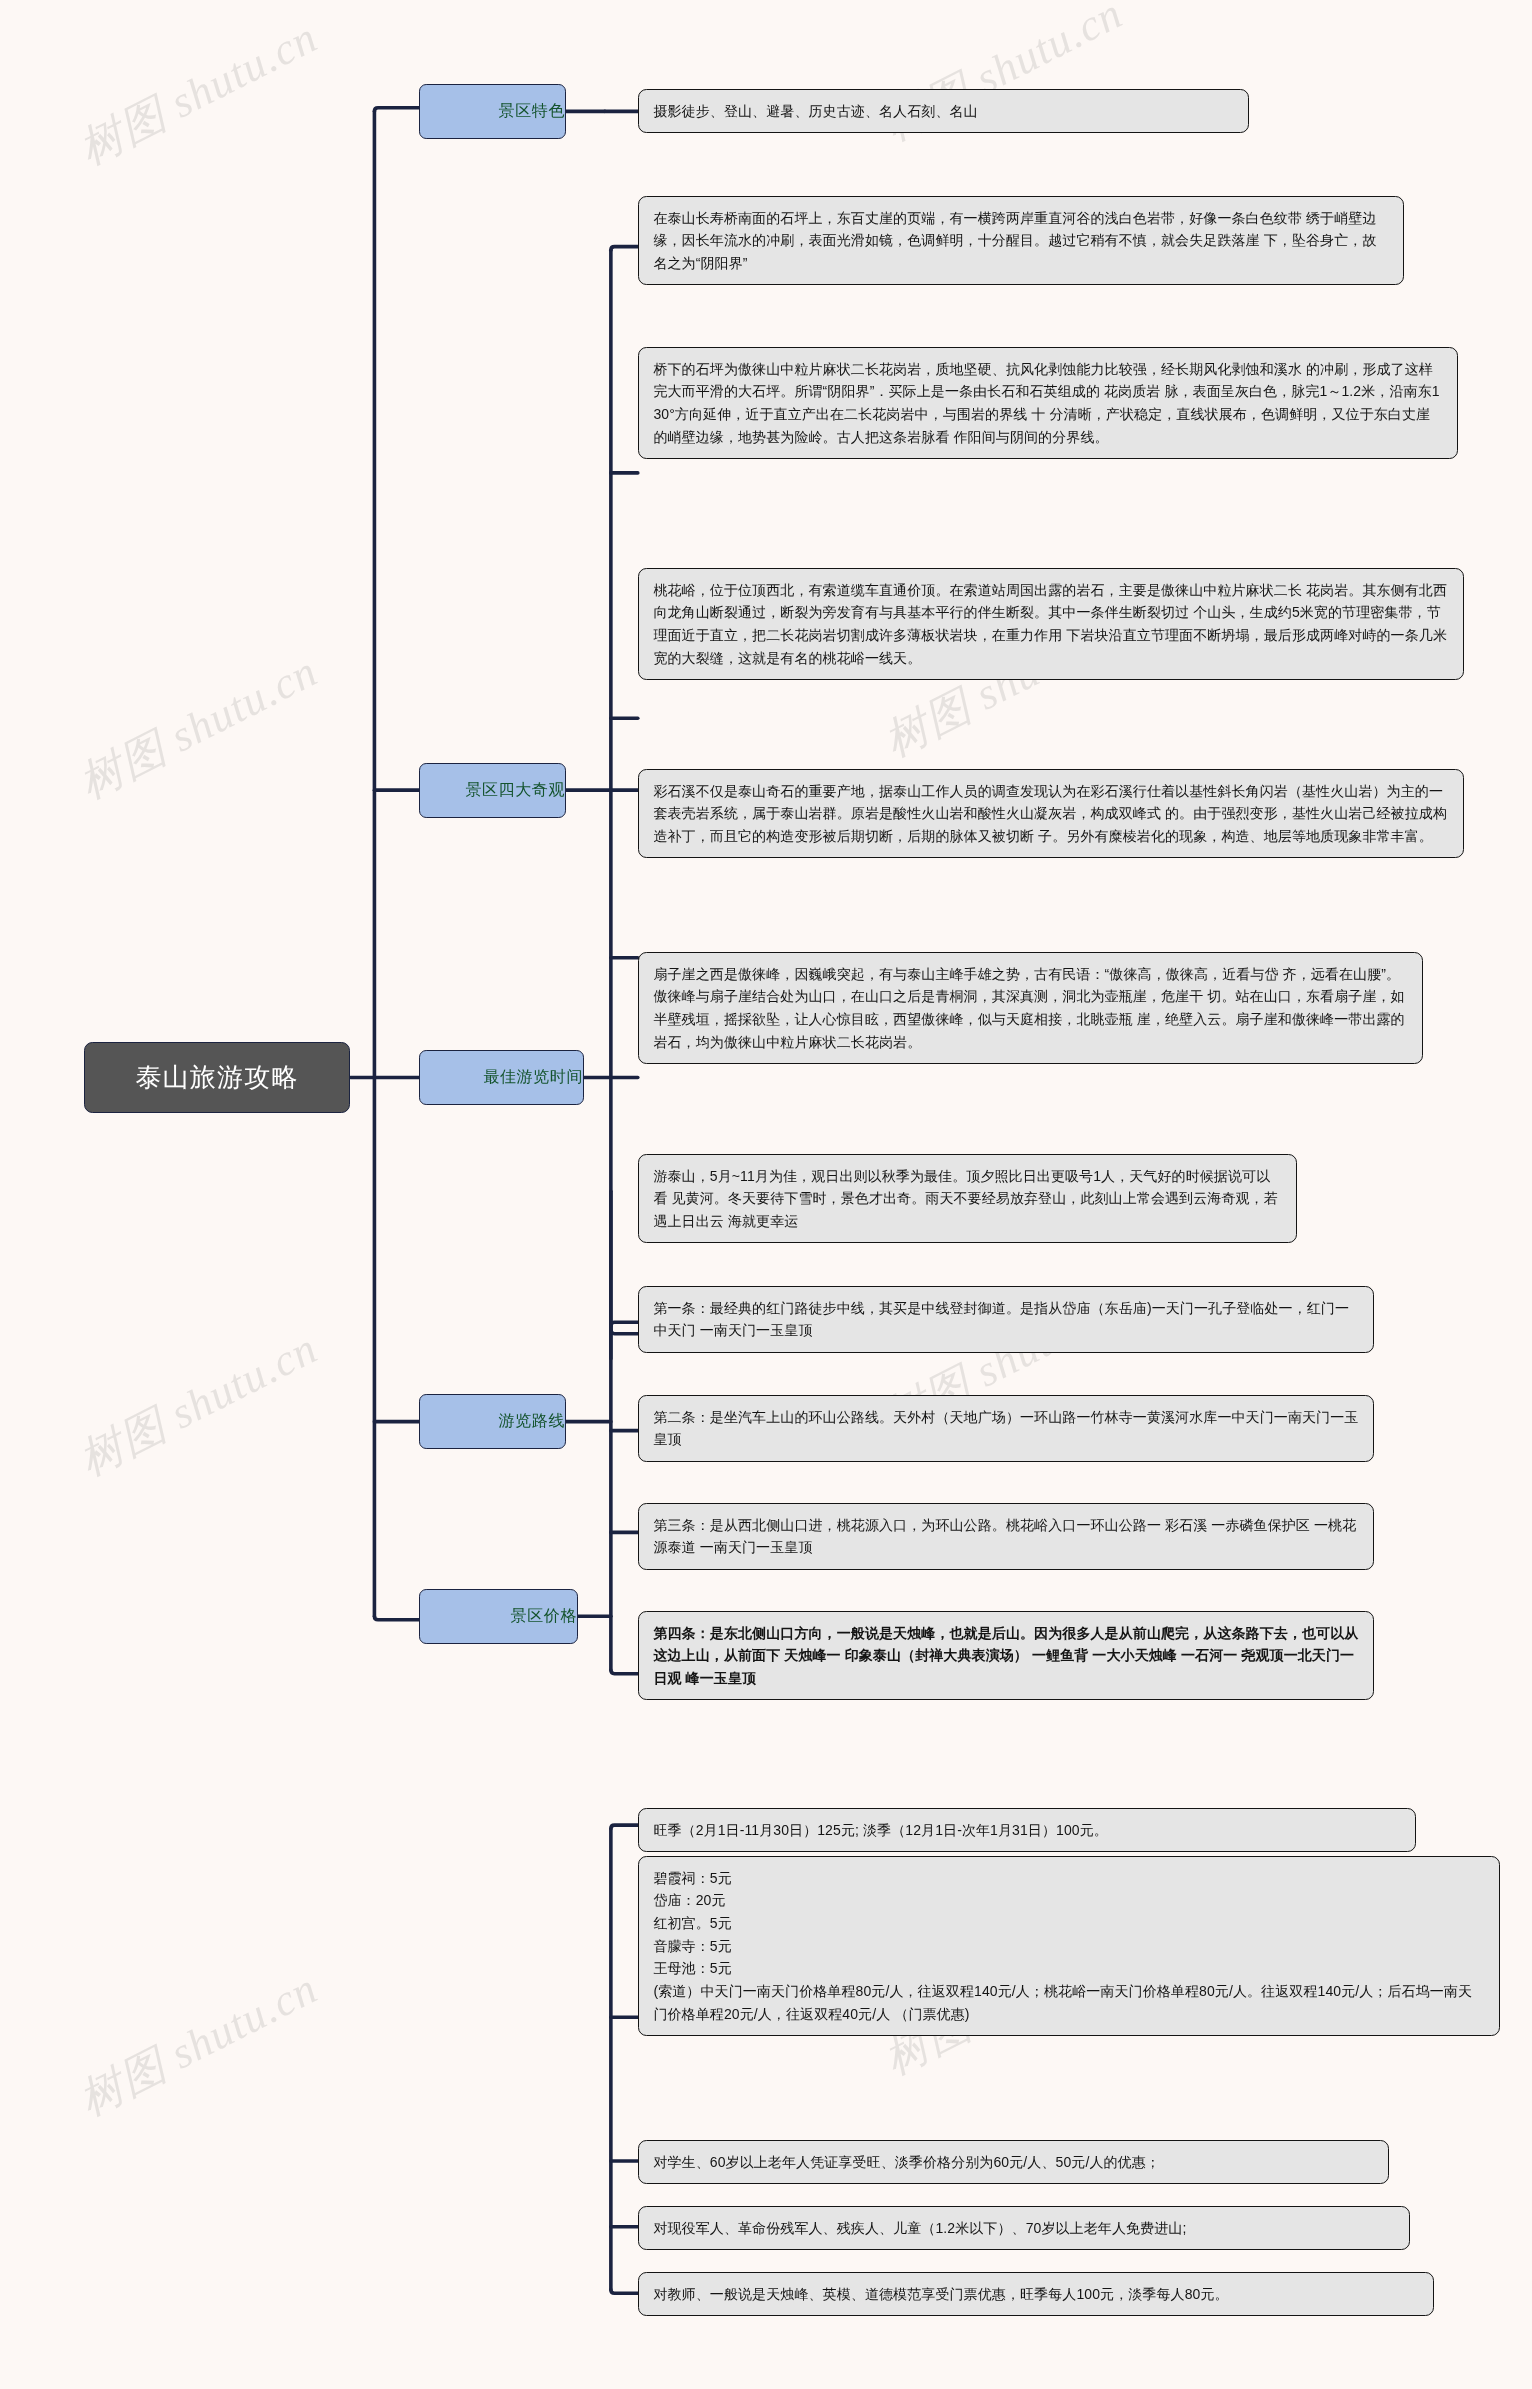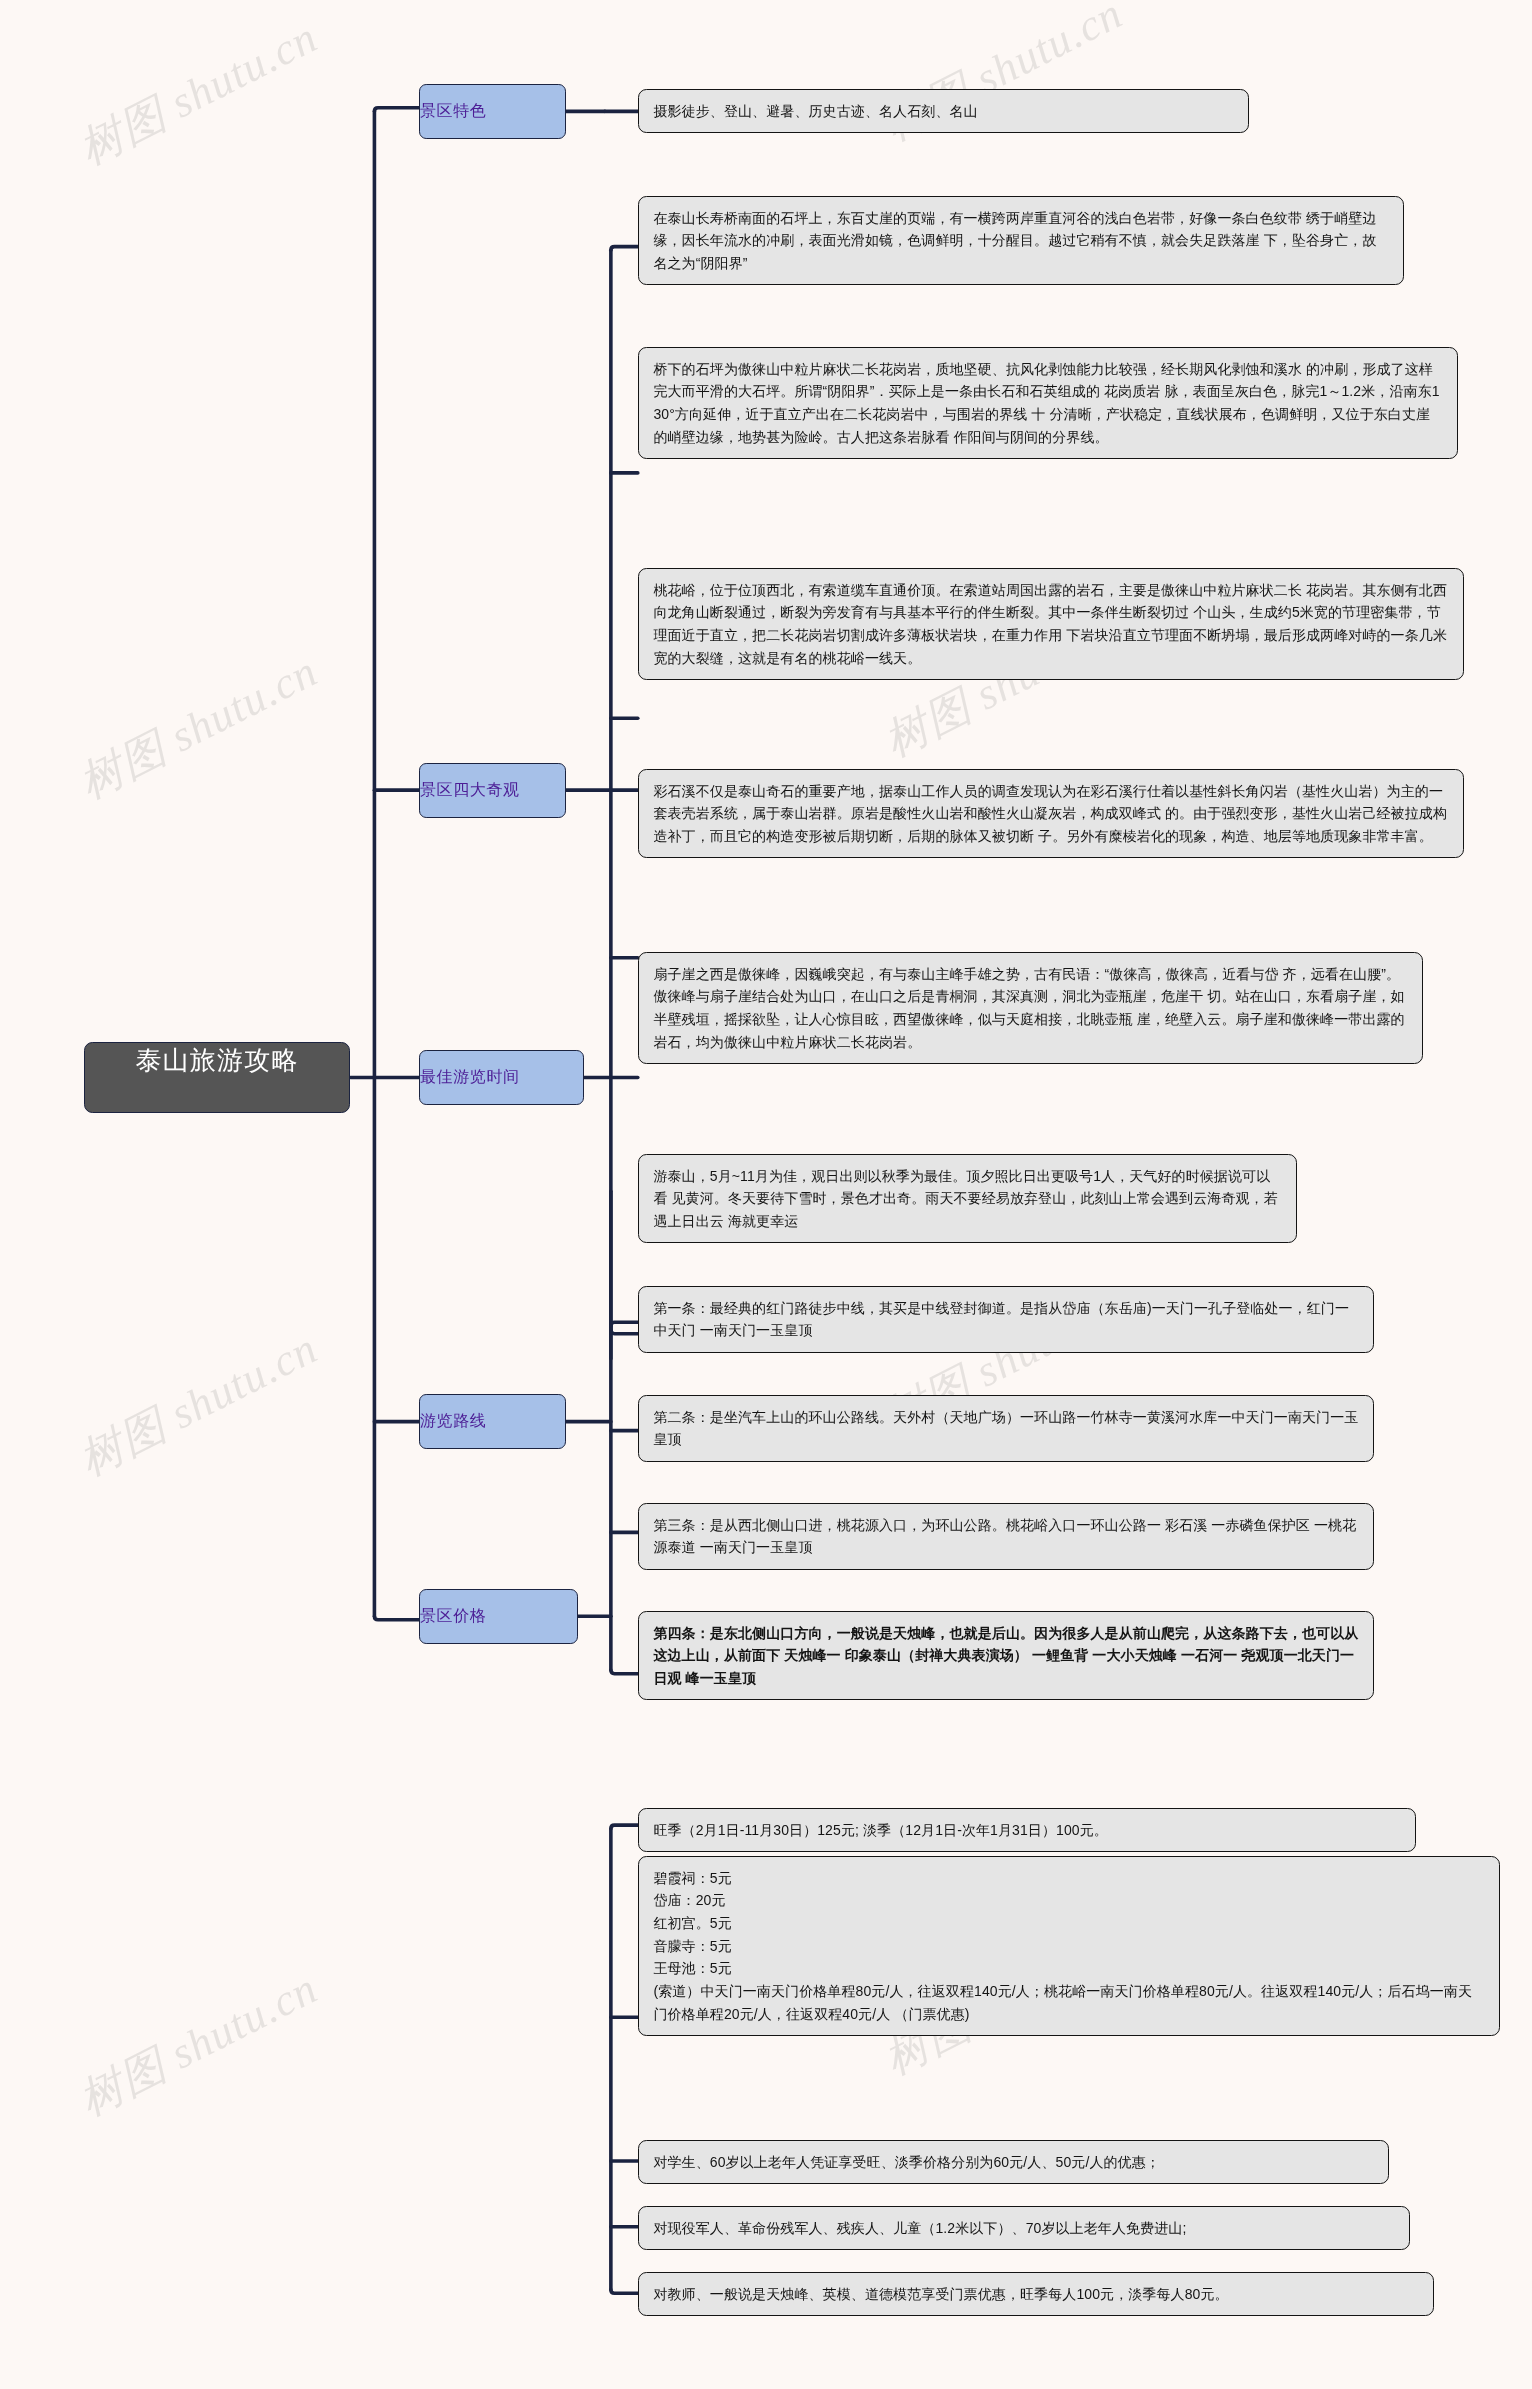"景区特色" .branch-node { color: #4c1d95 -> #14532d; justify-content: flex-start -> flex-end }
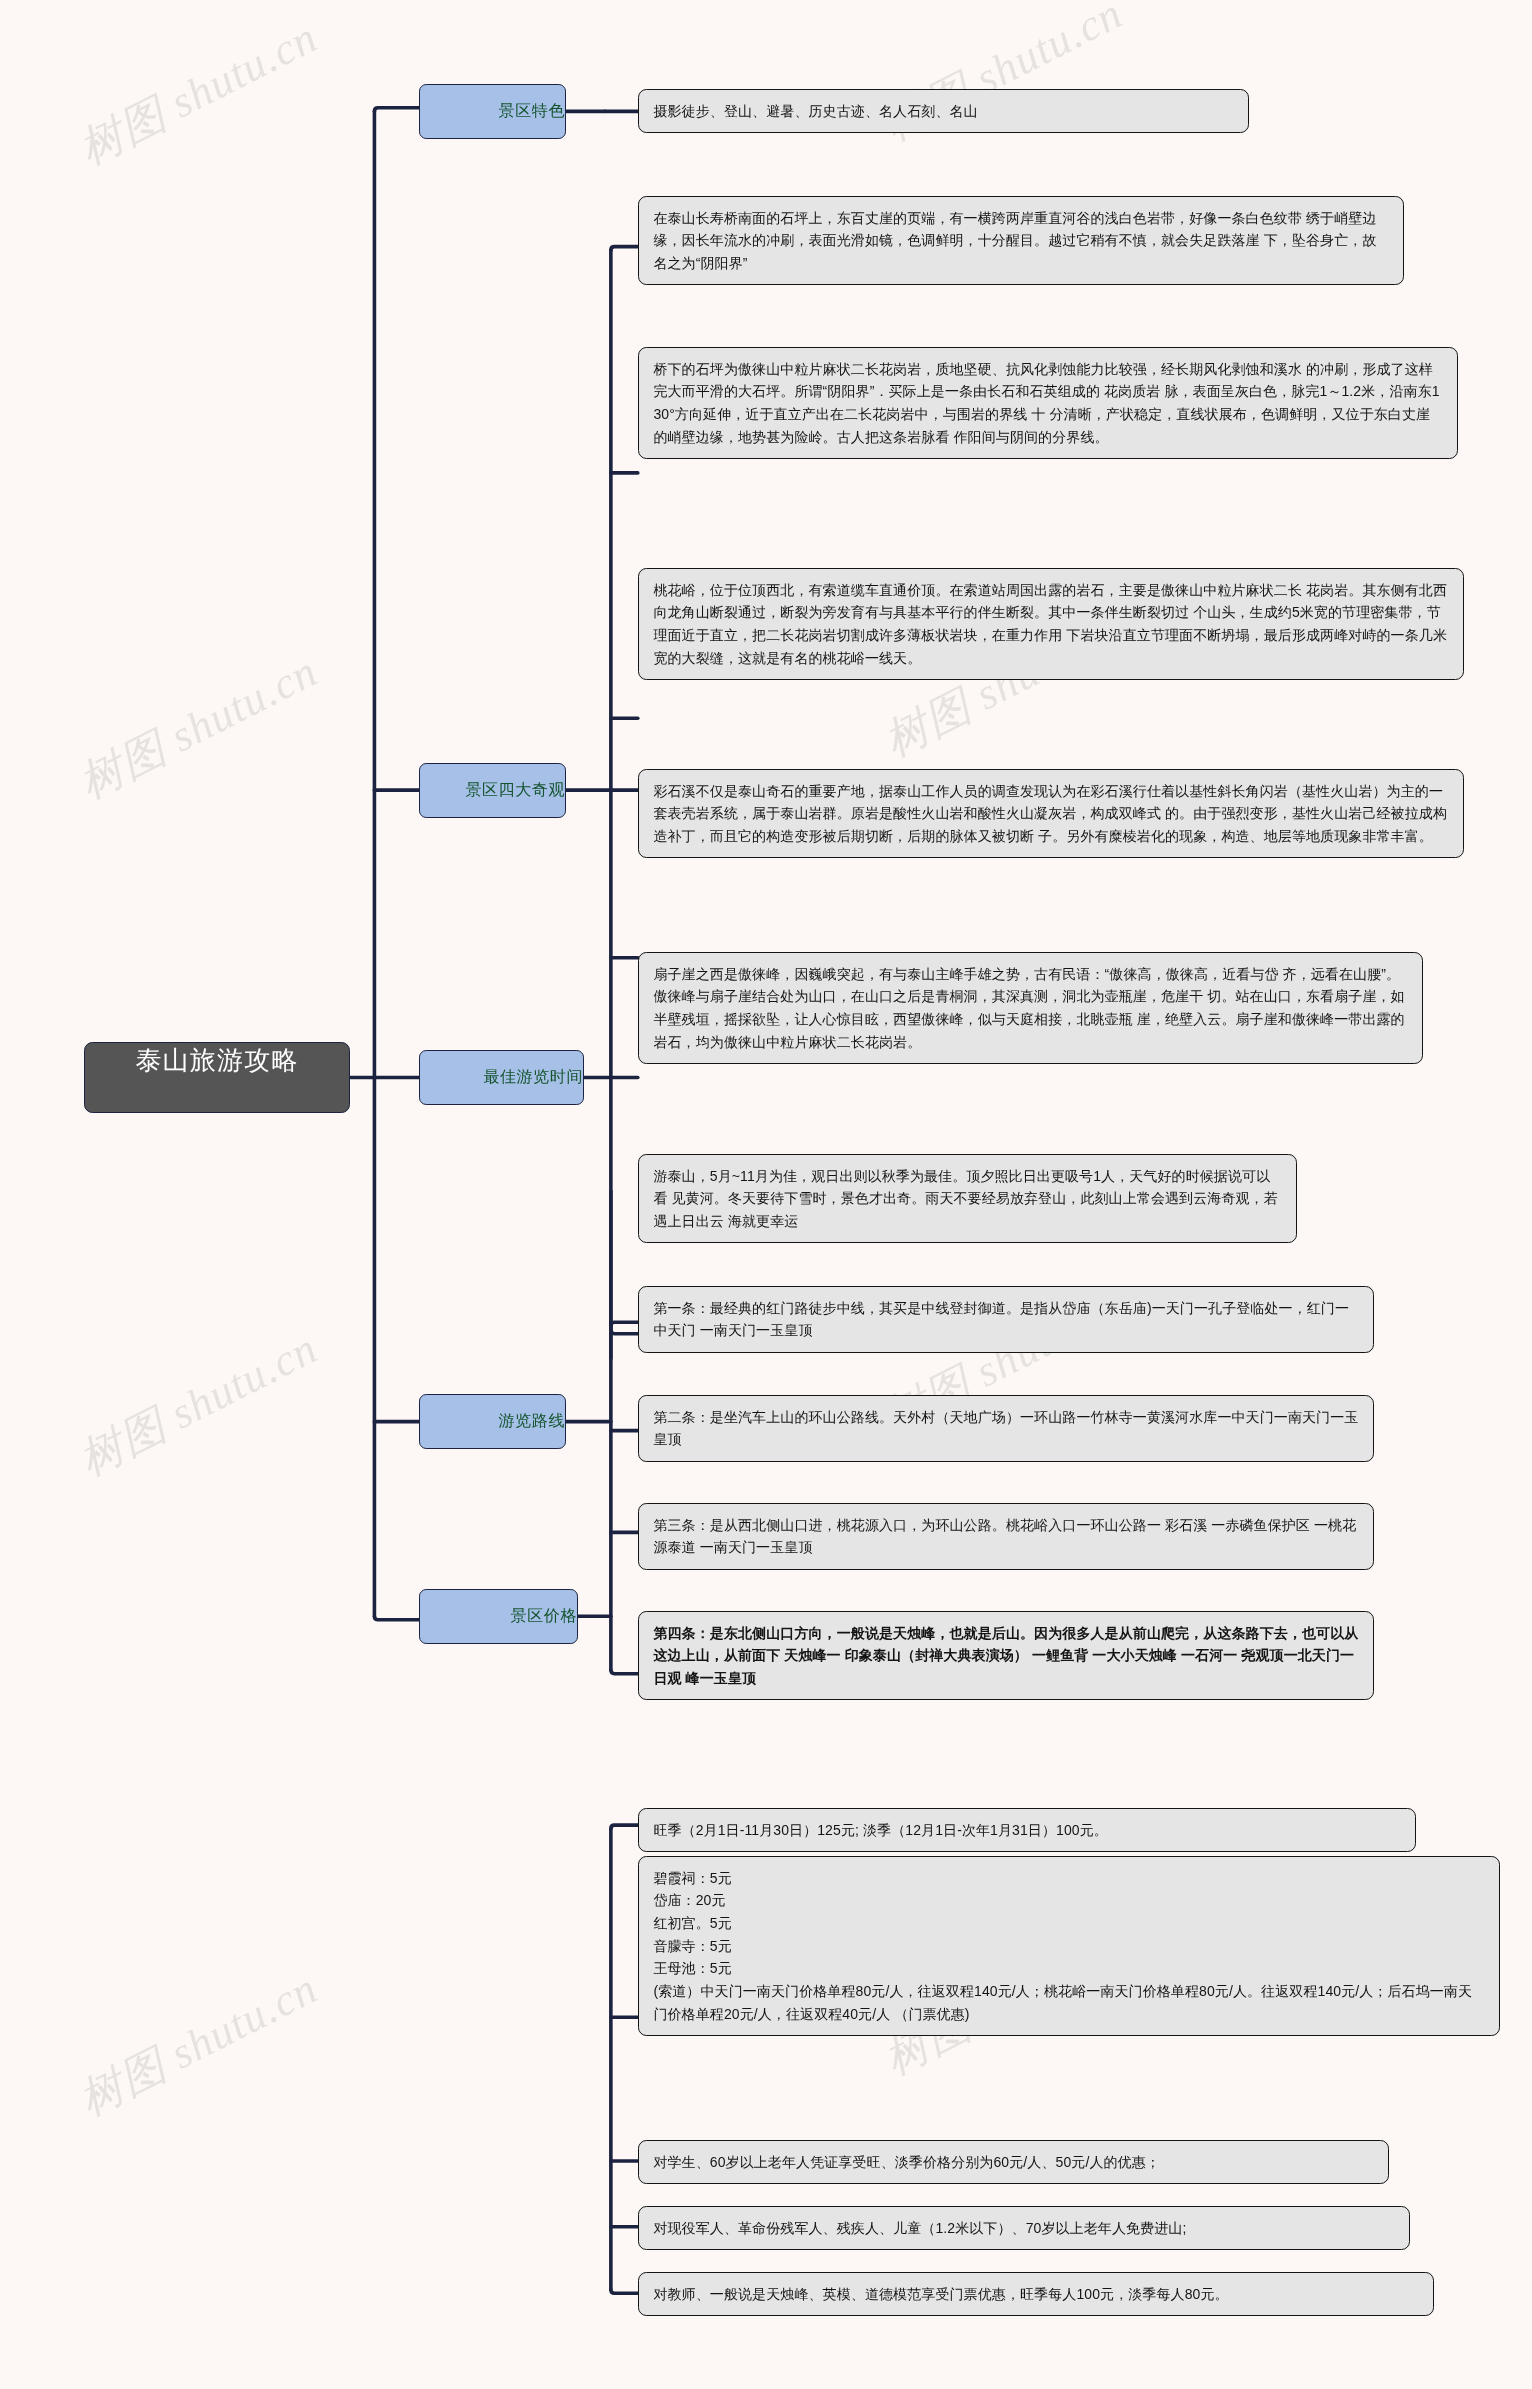"泰山旅游攻略" .root-node { align-items: flex-start -> center }
